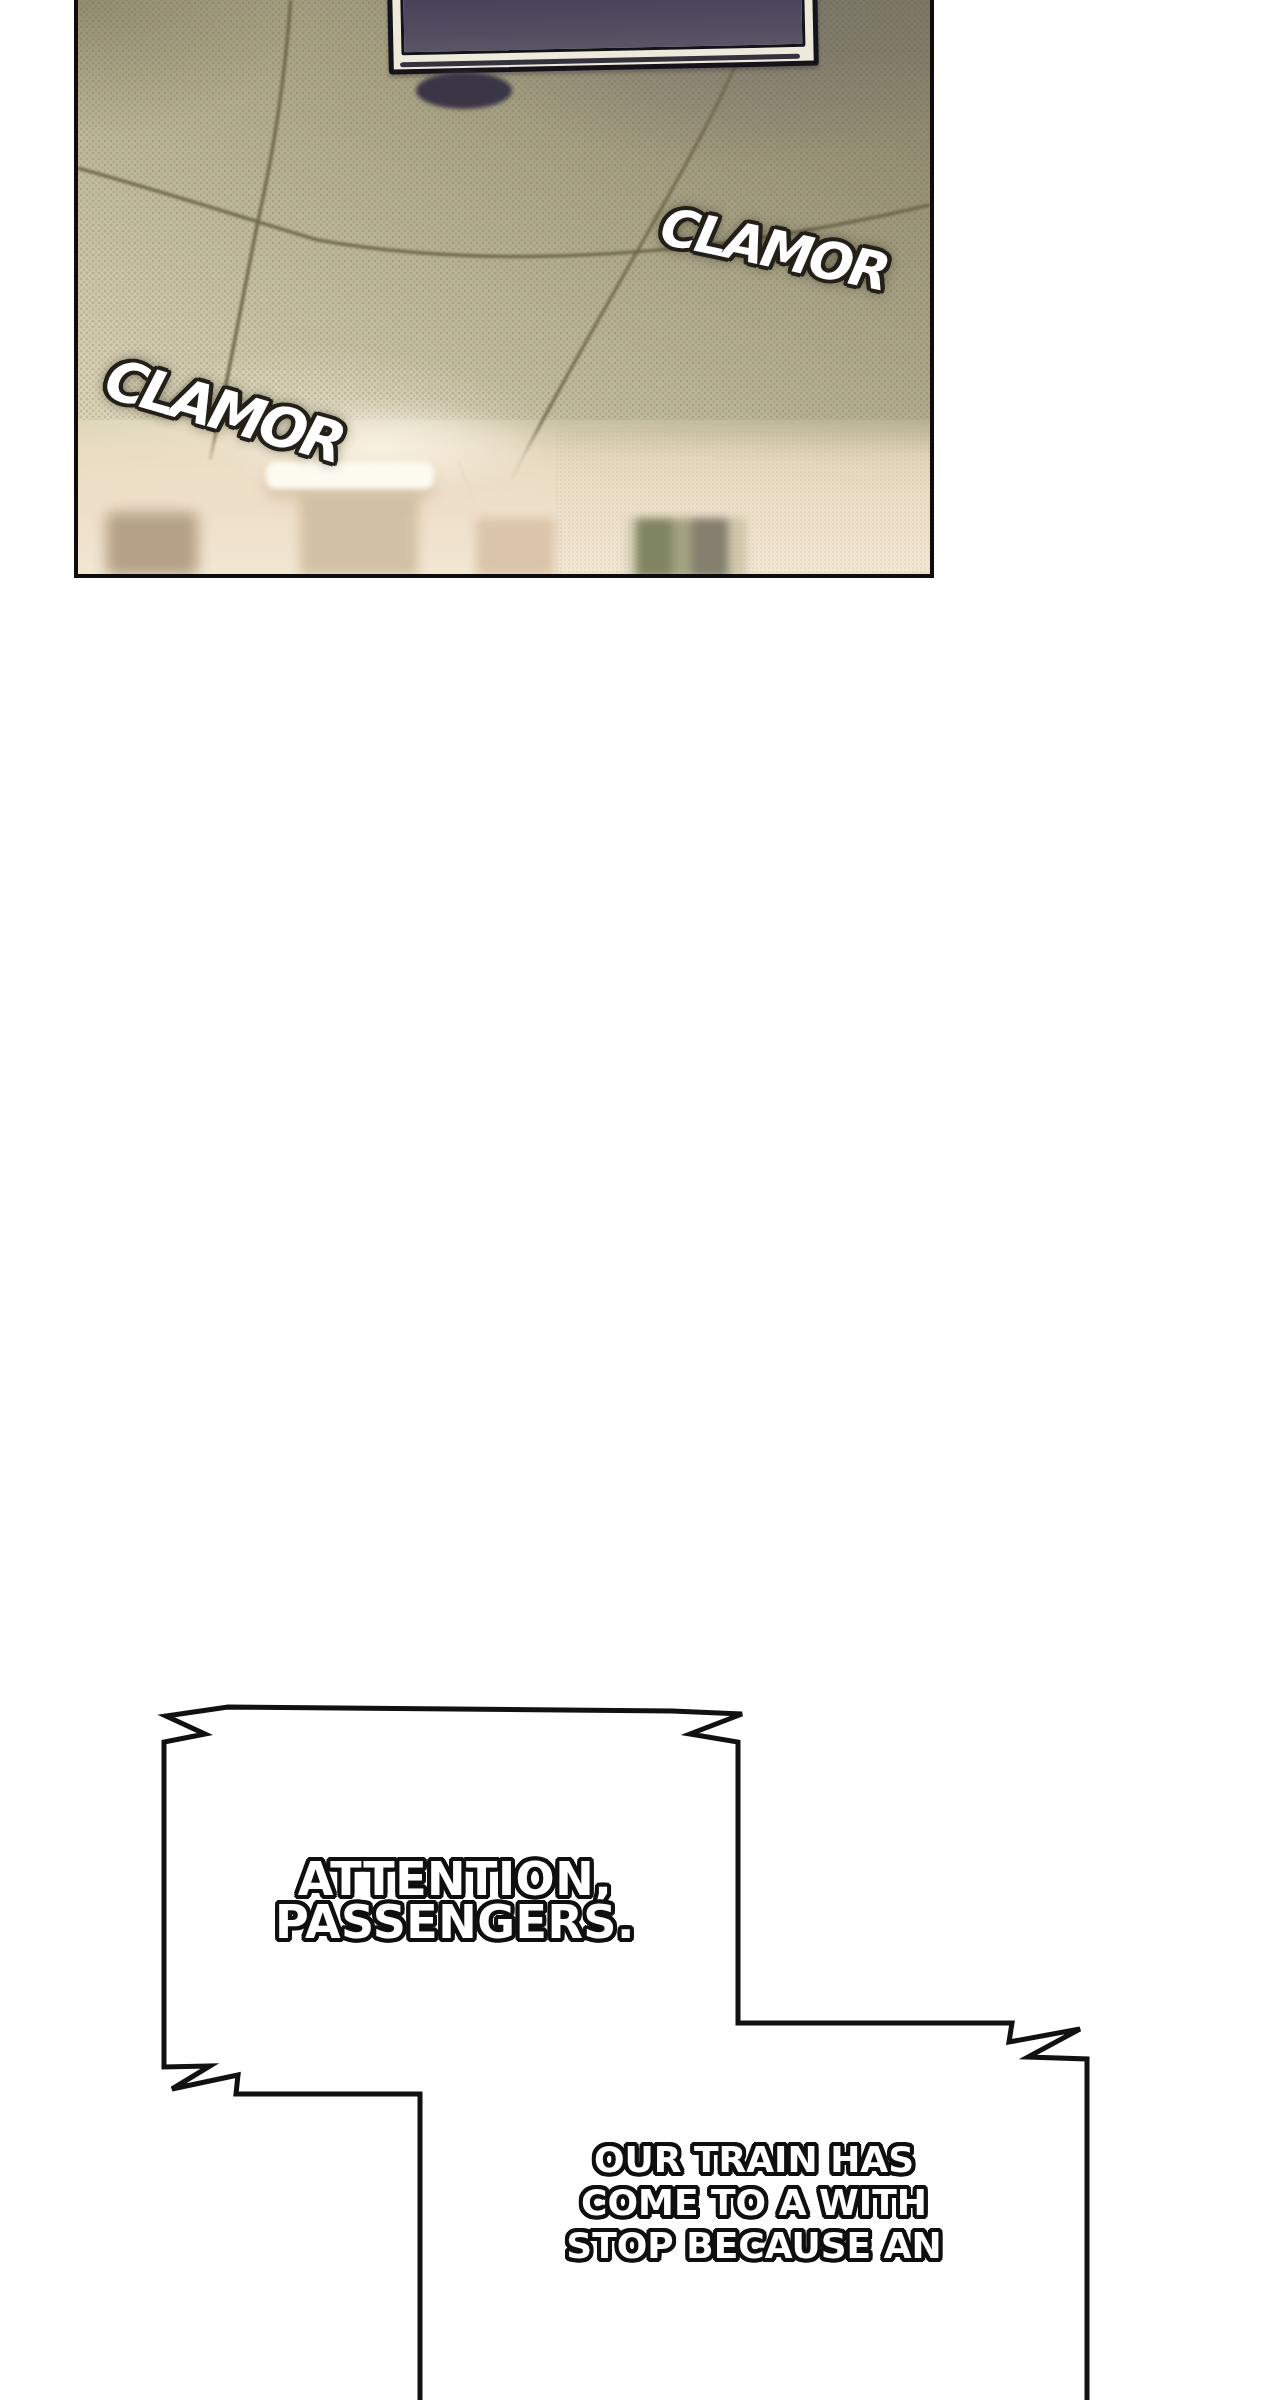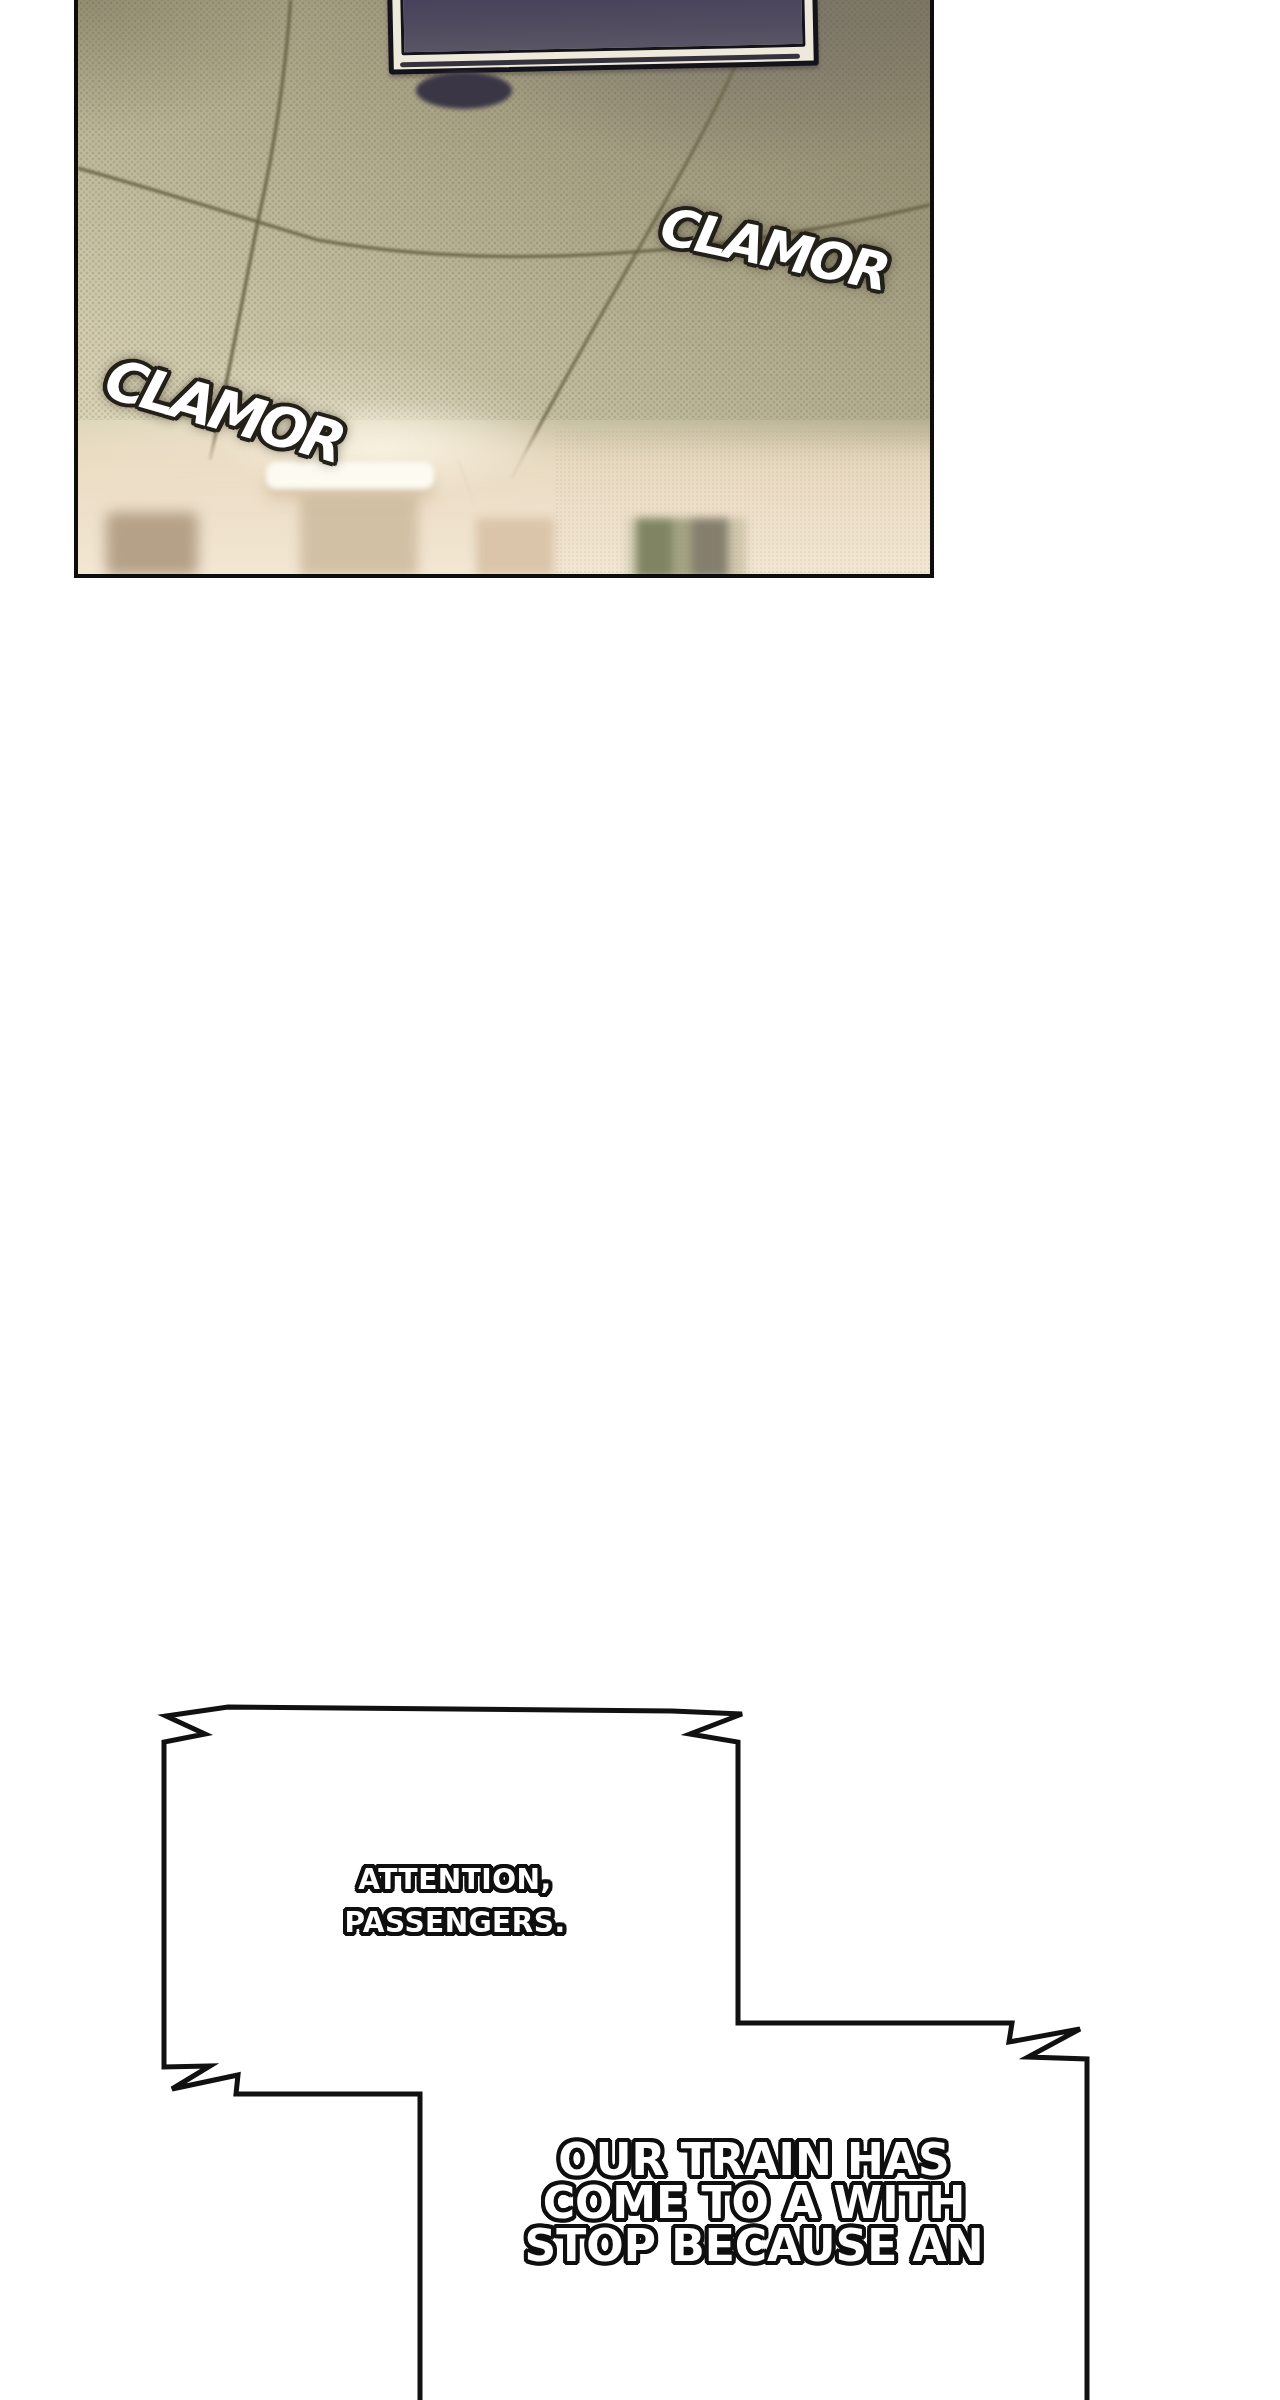"ATTENTION," .bubble-text-upper { font-size: 28px -> 46px }
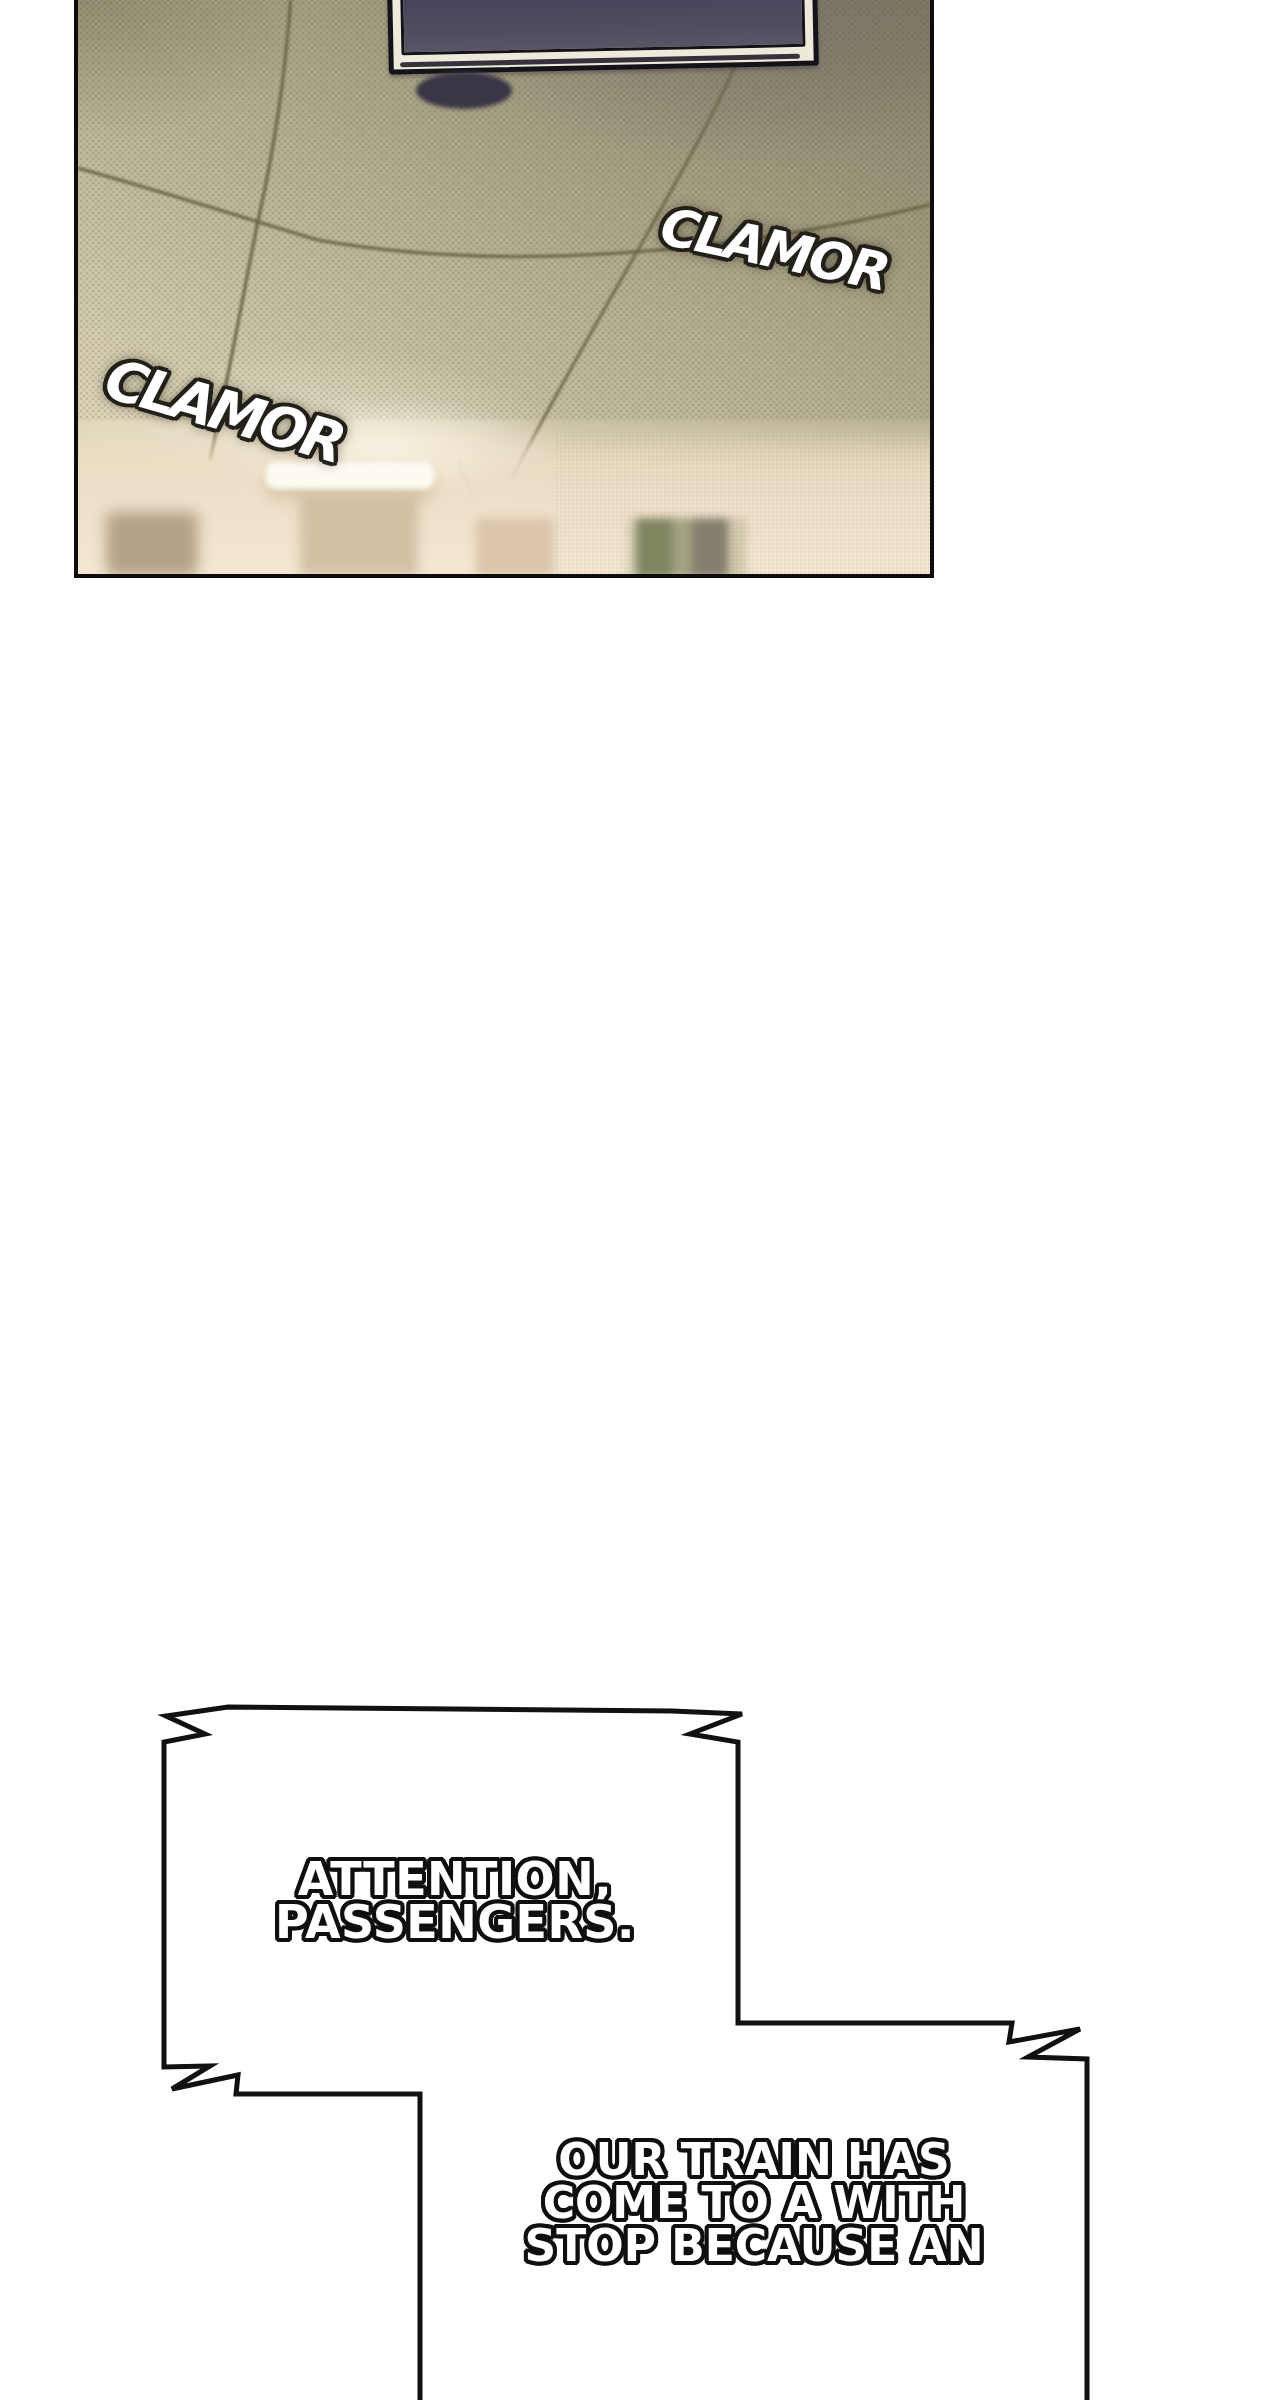"OUR TRAIN HAS" .bubble-text-lower { font-size: 44px -> 36px }
